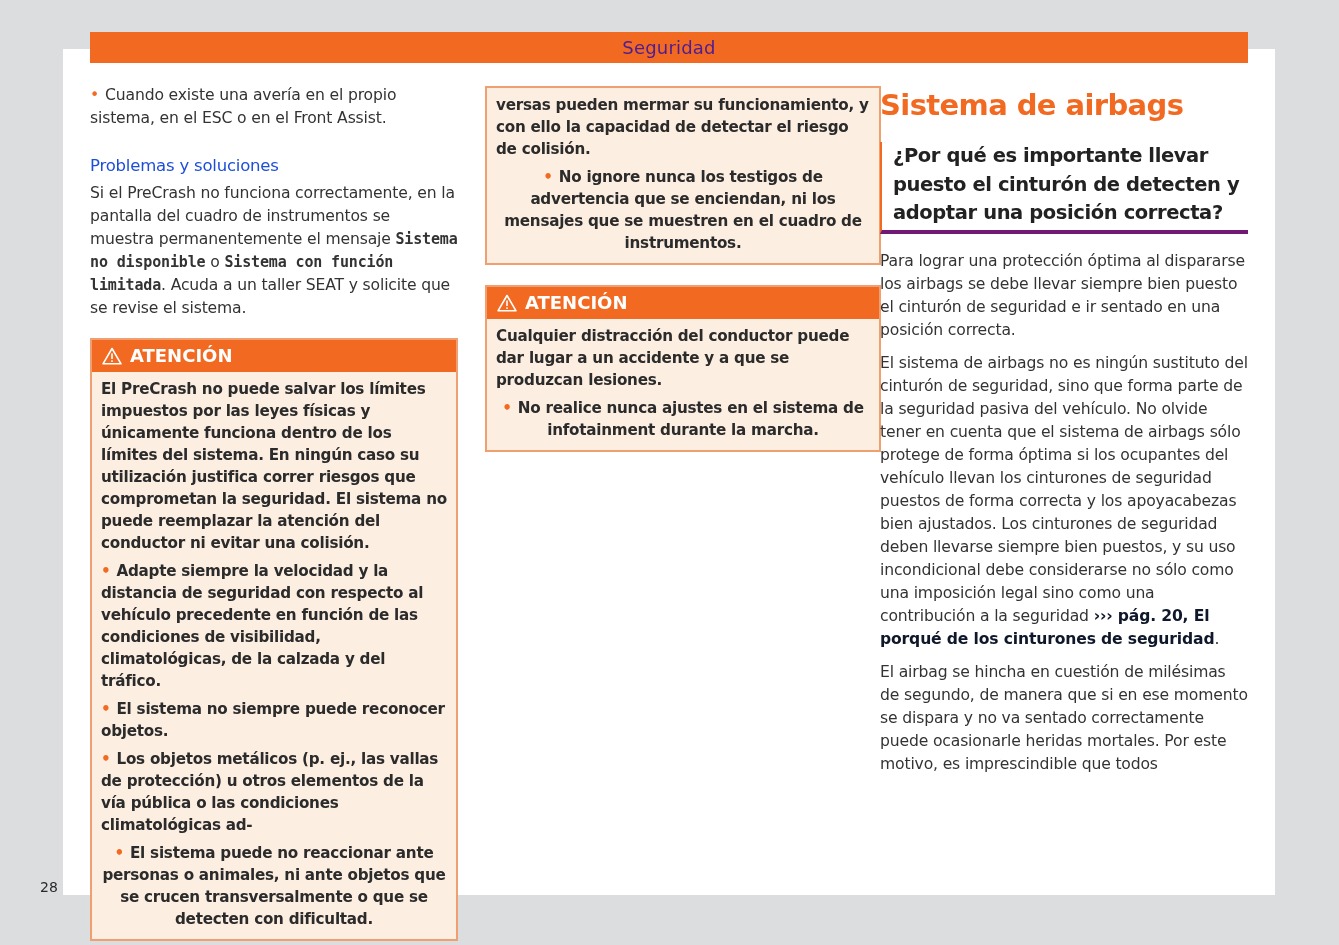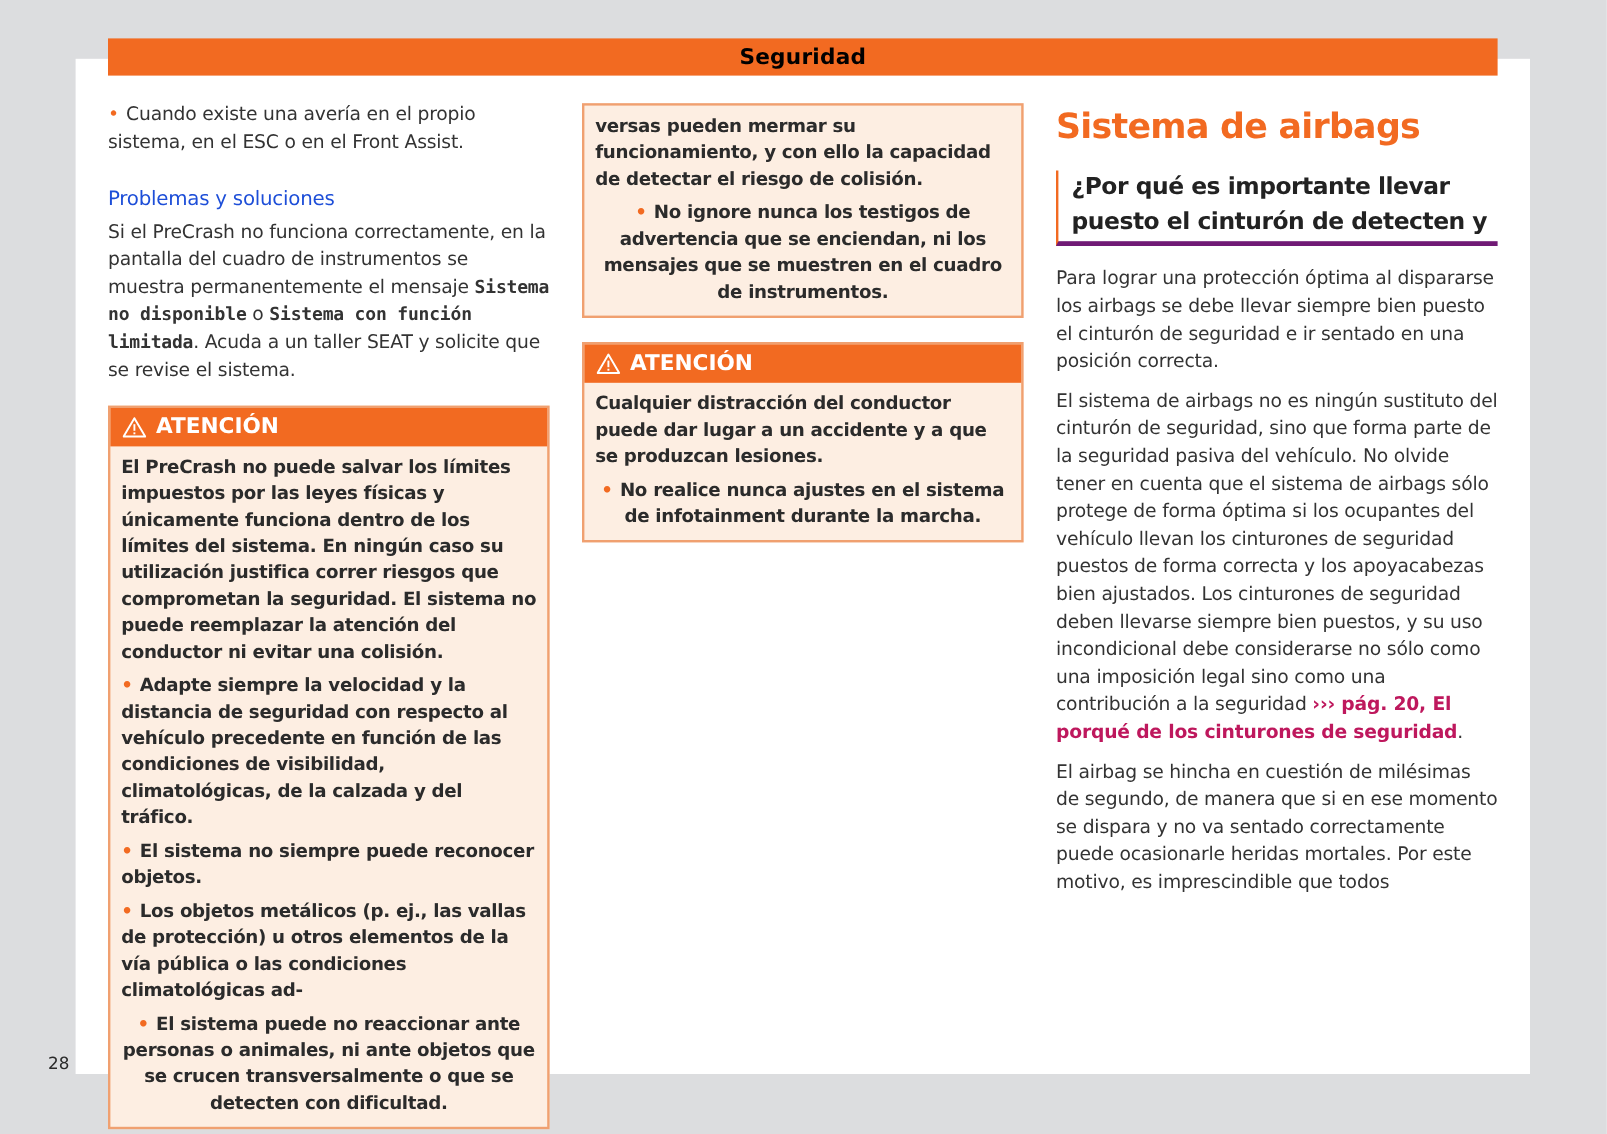"Seguridad" .header-bar { color: #000000 -> #4c1d95; font-weight: bold -> normal }
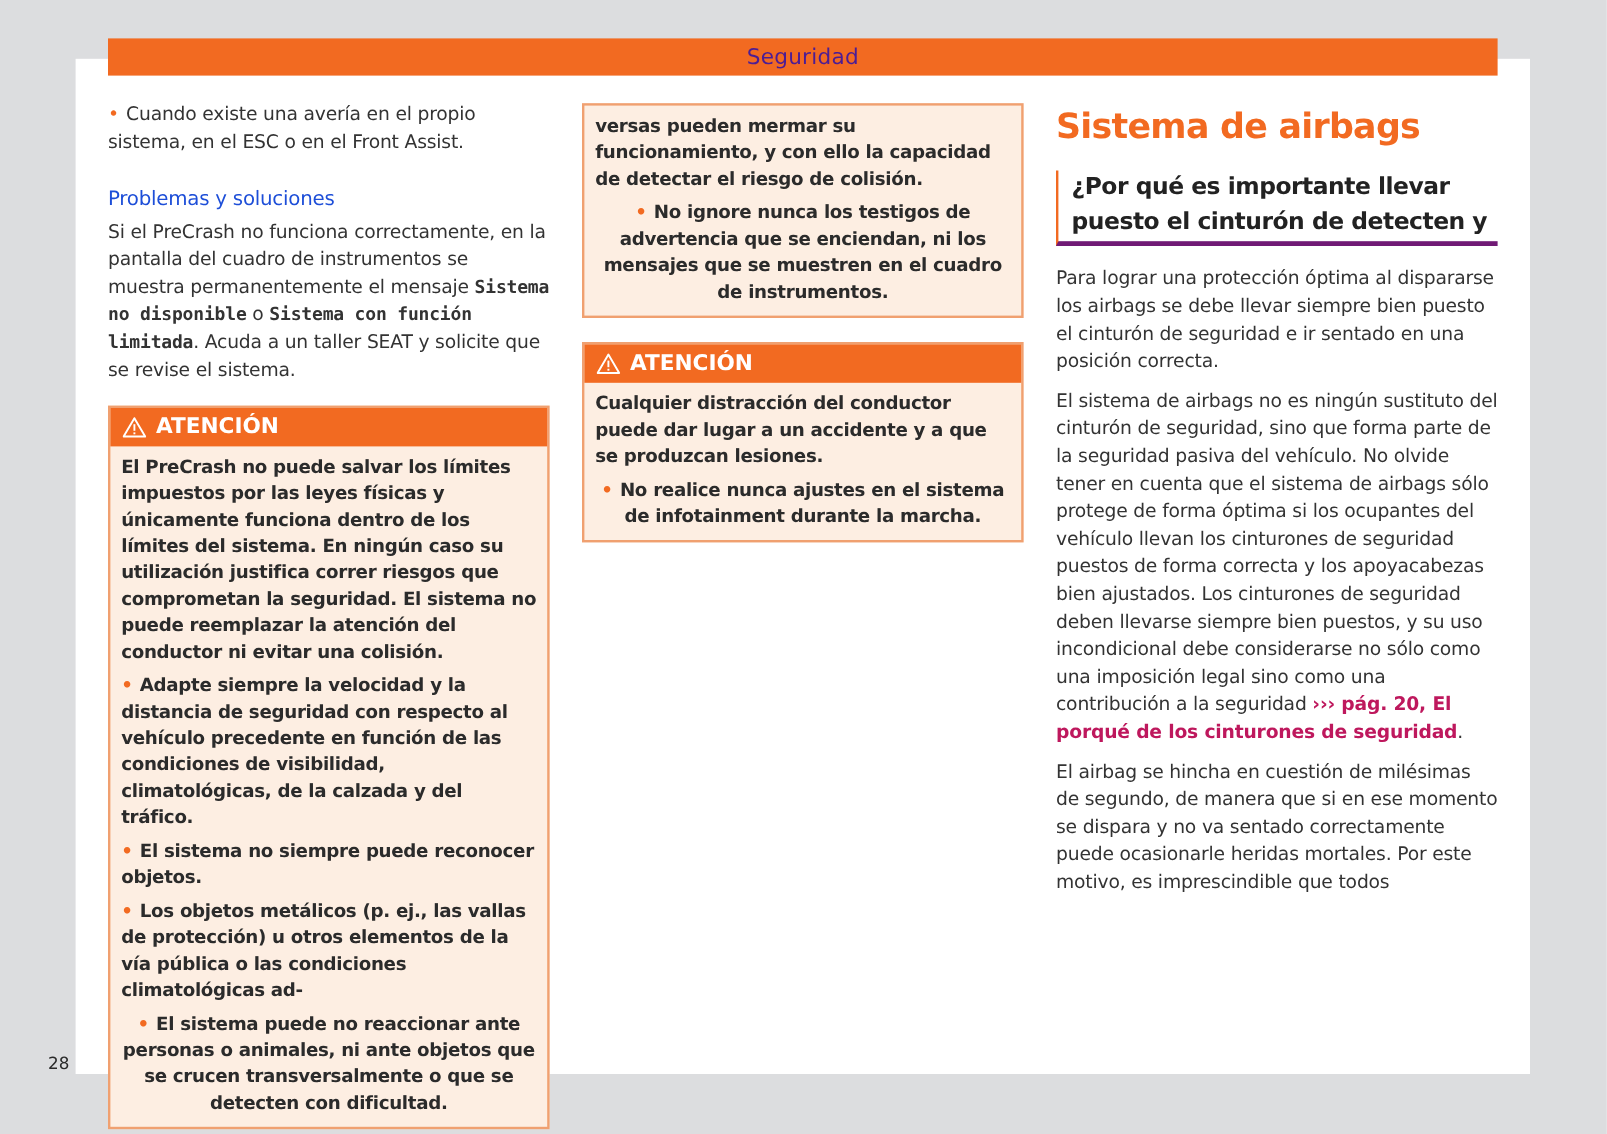"versas pueden mermar su funcionamiento," .col2 { width: 368px -> 396px }
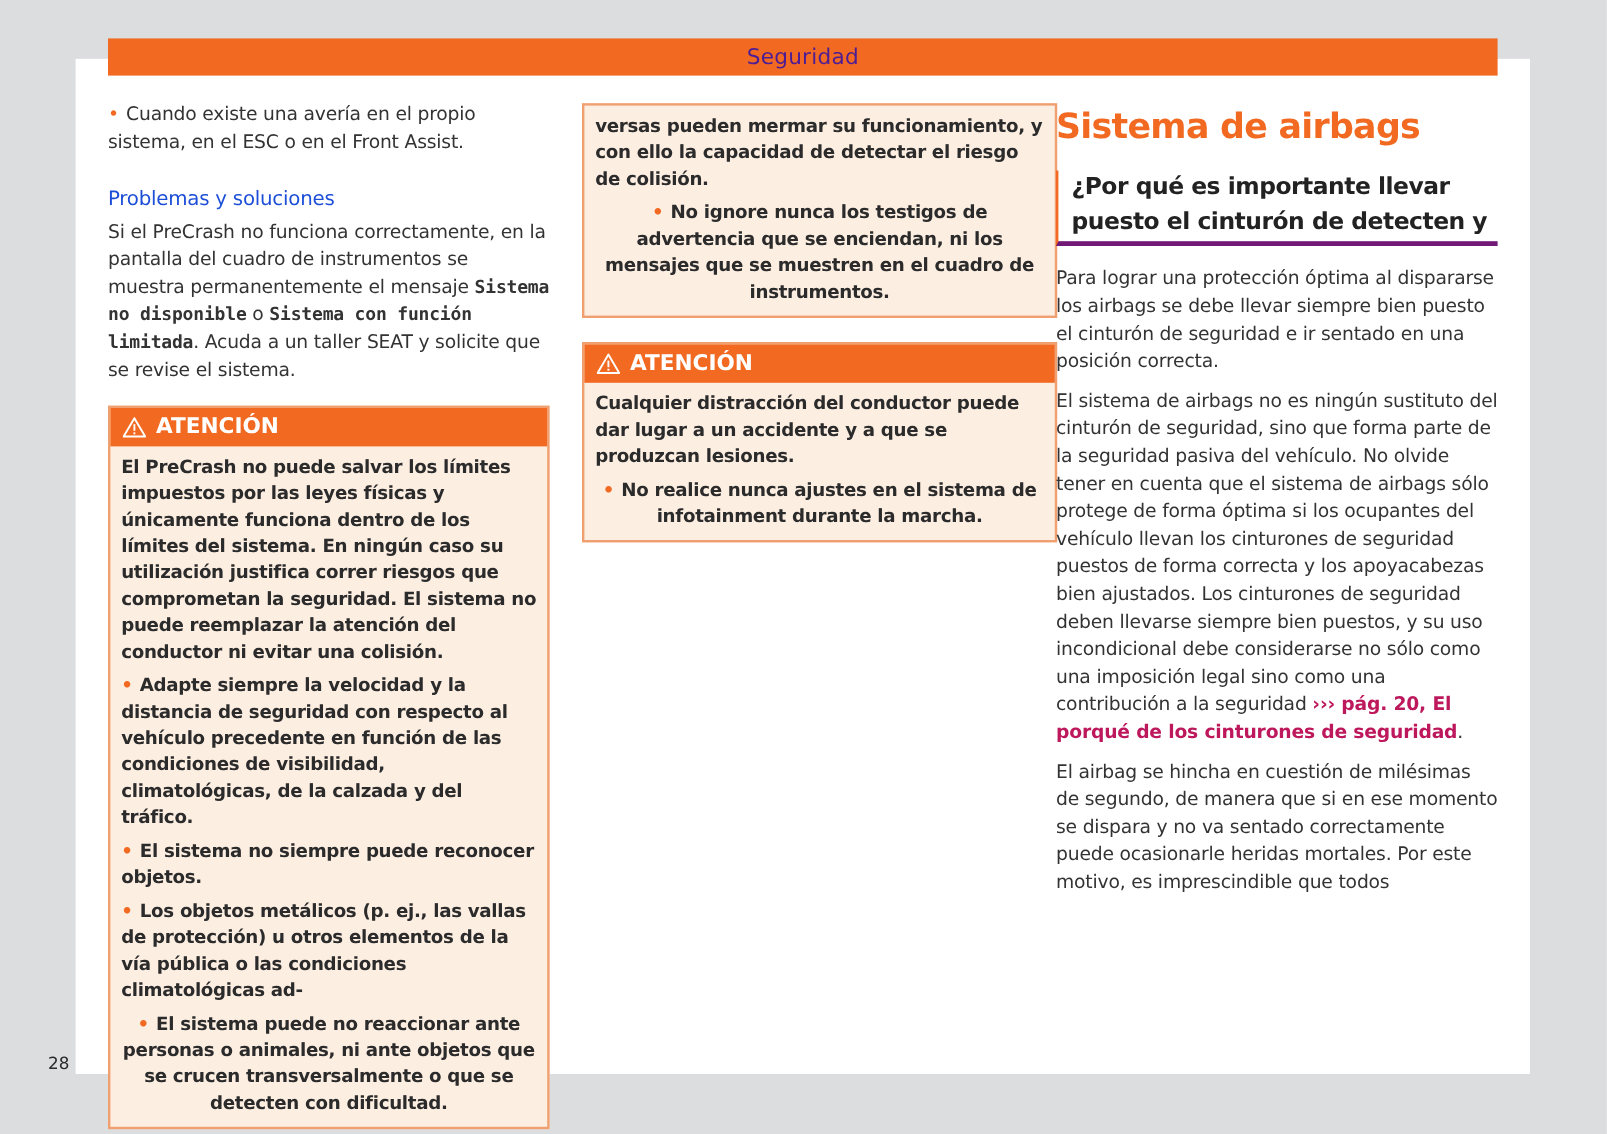"adoptar una posición correcta?" p { html: none -> <p>adoptar una posición correcta?</p> }
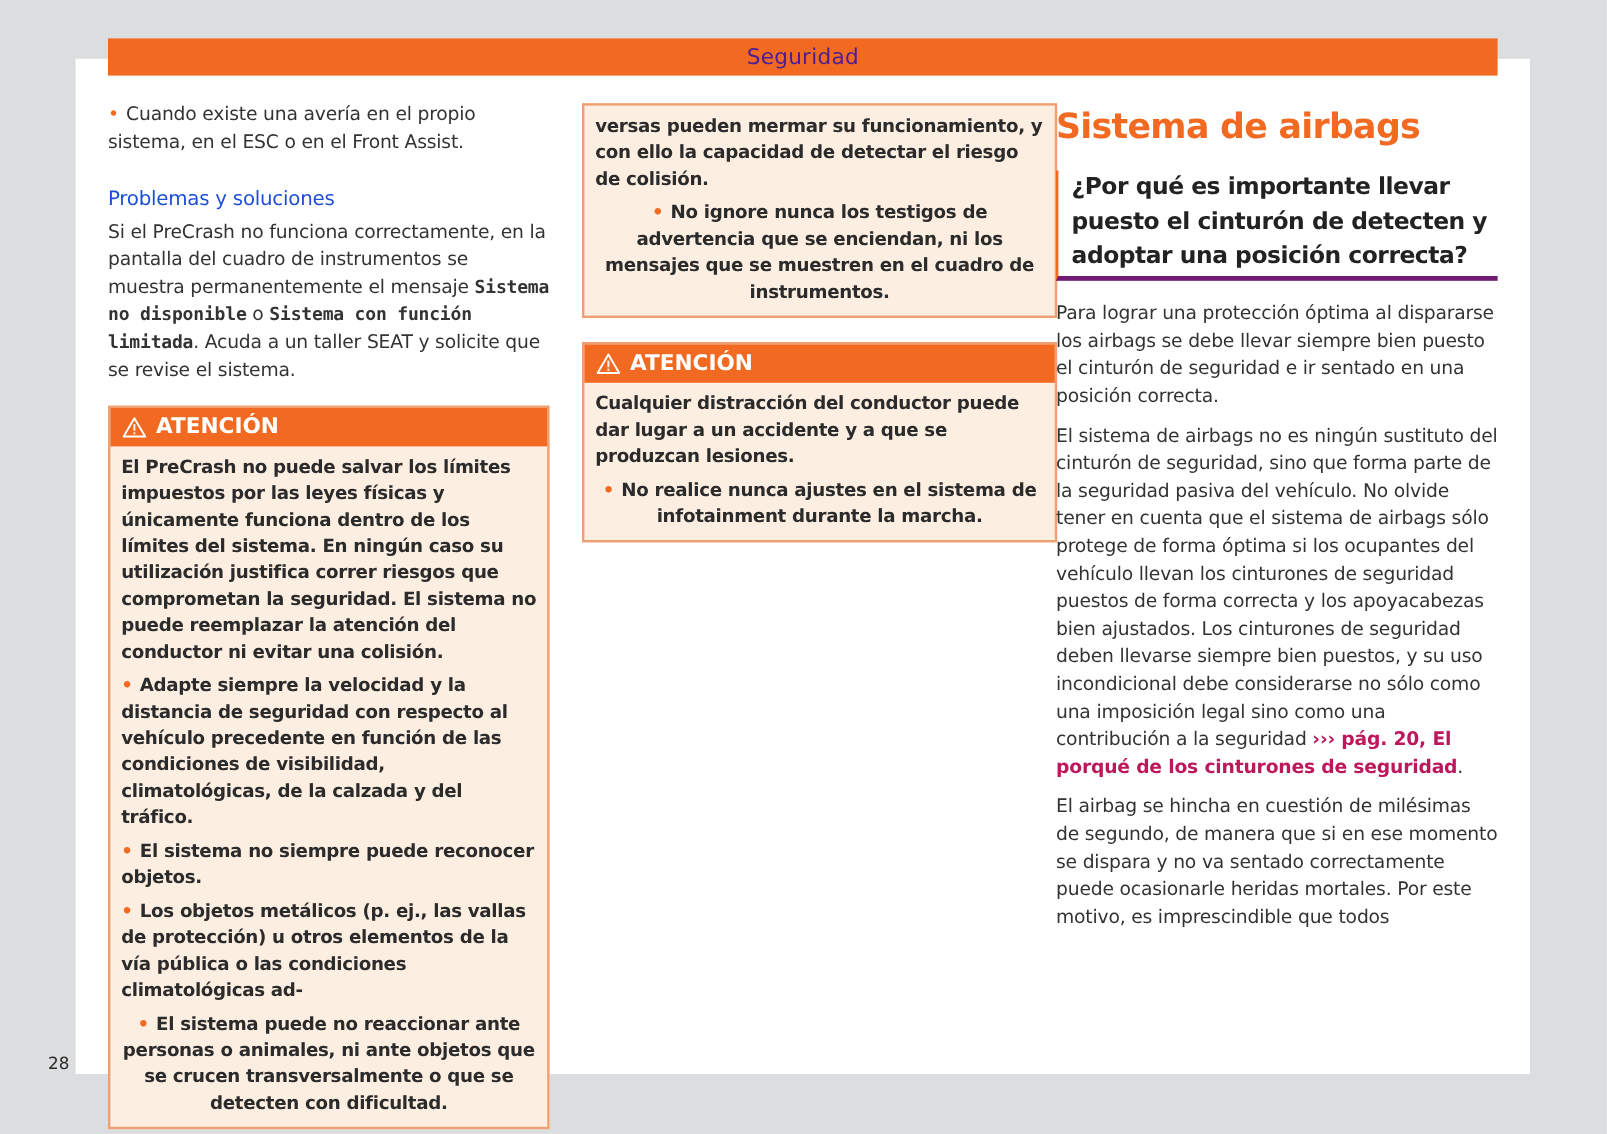"››› pág. 20, El porqué" .link-ref { color: #be185d -> #0f172a }
